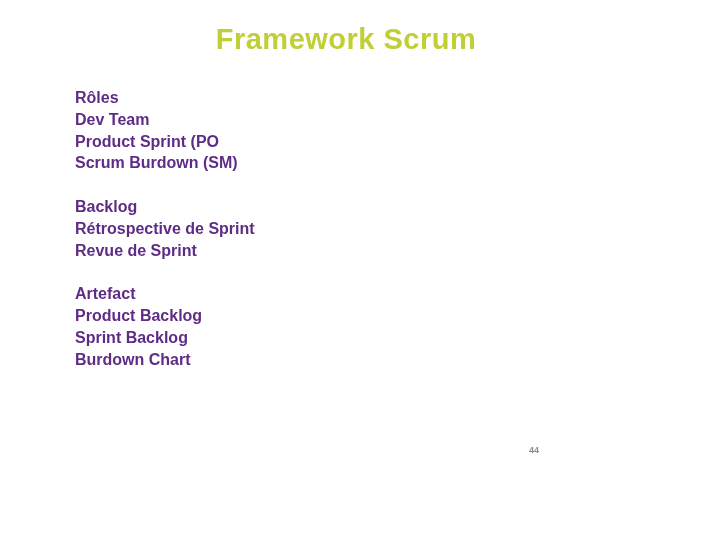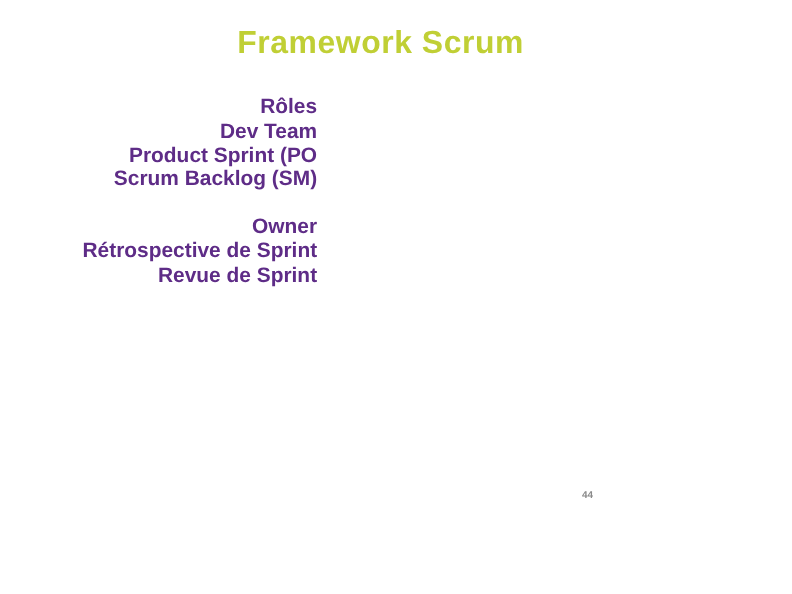"Rôles" .slide-body { font-size: 19px -> 16px; text-align: right -> none }
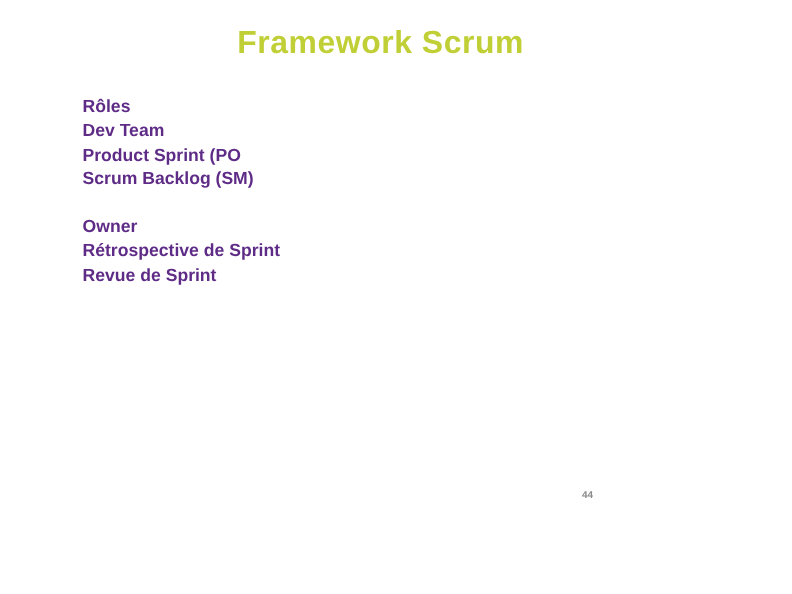"Scrum Backlog (SM)" div { text: Backlog -> Burdown }
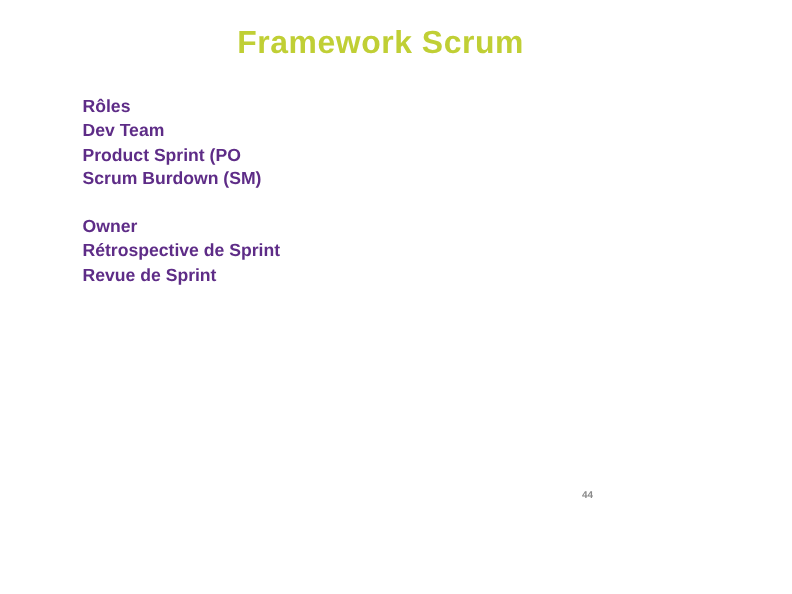"Owner" div { text: Owner -> Backlog }
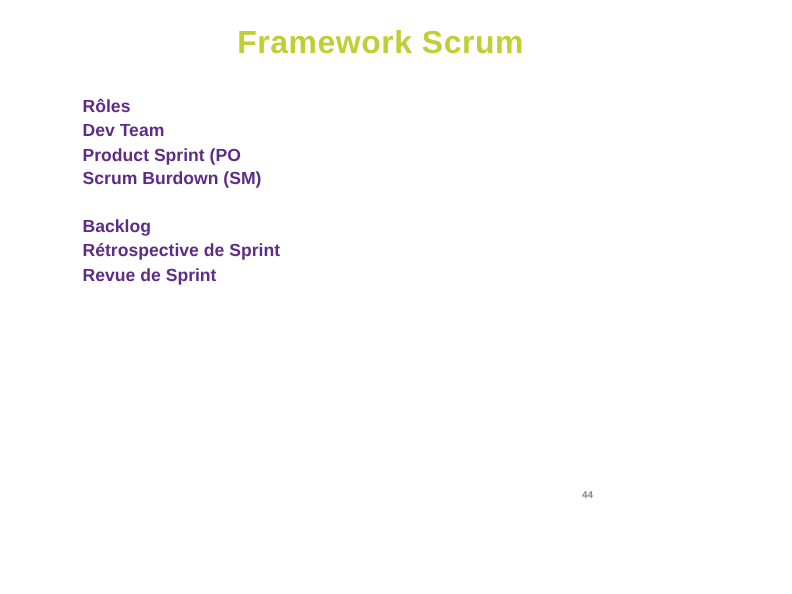"Artefact" div.text-section { html: none -> <div> <div>Artefact</div> <div>Product Backlog</div> <div>Sprint Backlog</div> <div>Burdown Chart</div> </div> }
